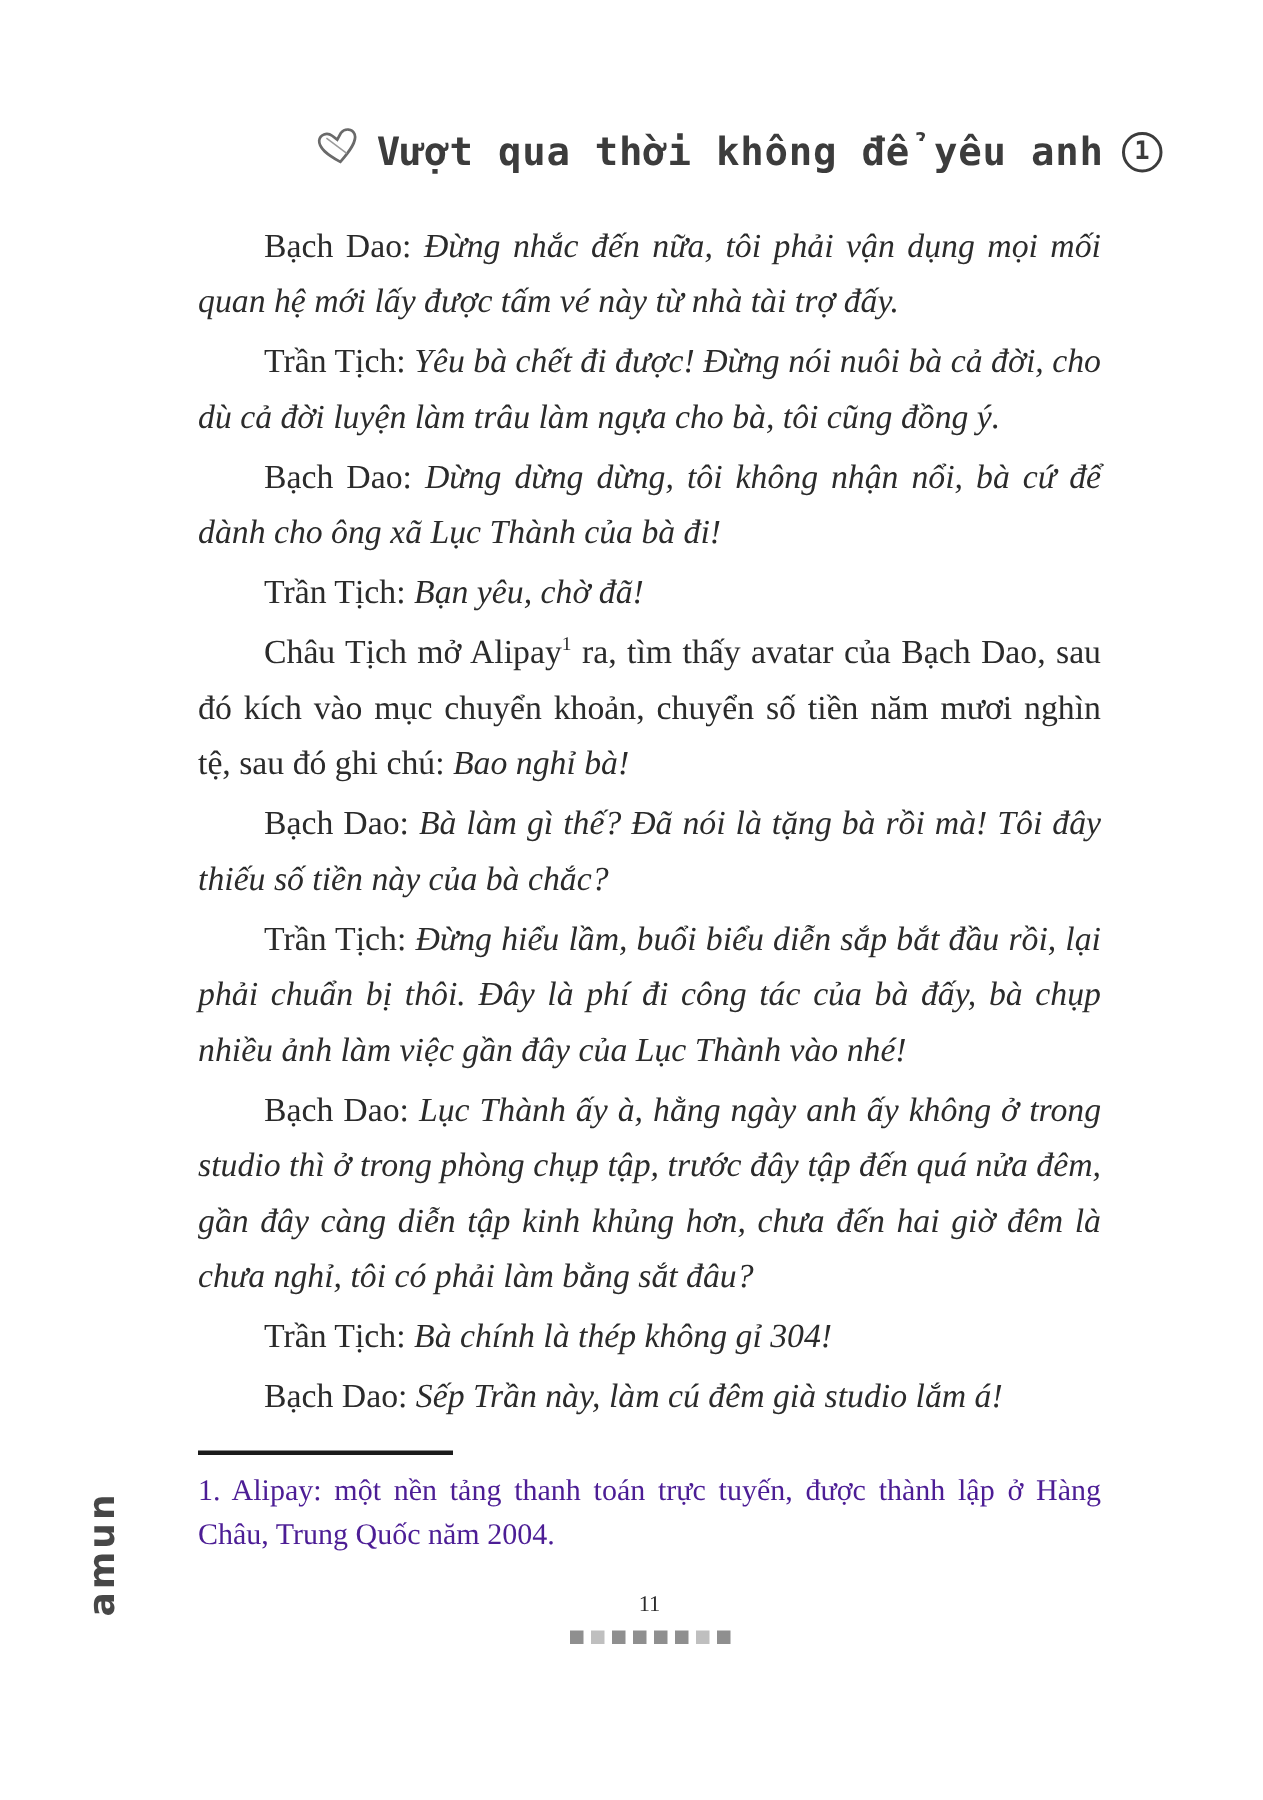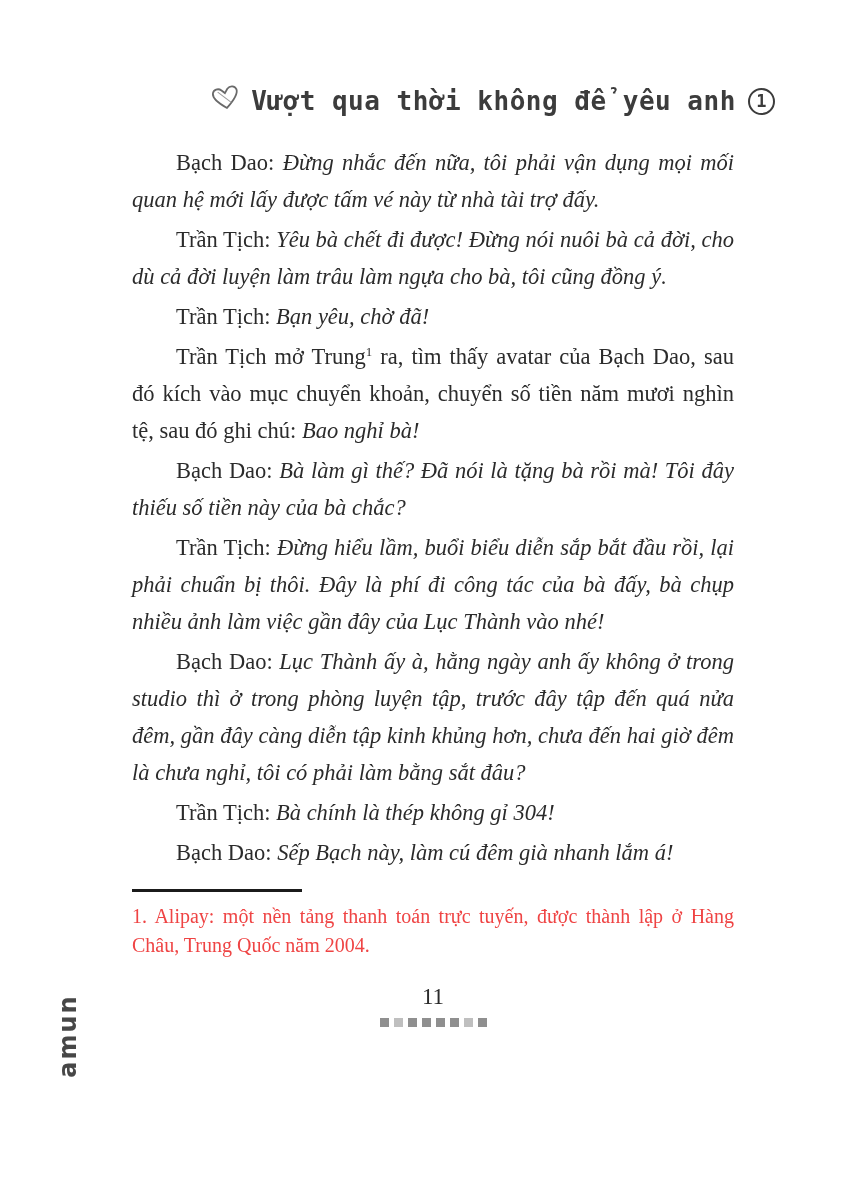"Bạch Dao: Dừng dừng dừng," p { html: none -> <p><span>Bạch Dao: </span><span>Dừng dừng dừng, tôi không nhận nổi, bà cứ để dành cho ông xã Lục Thành của bà đi!</span></p> }
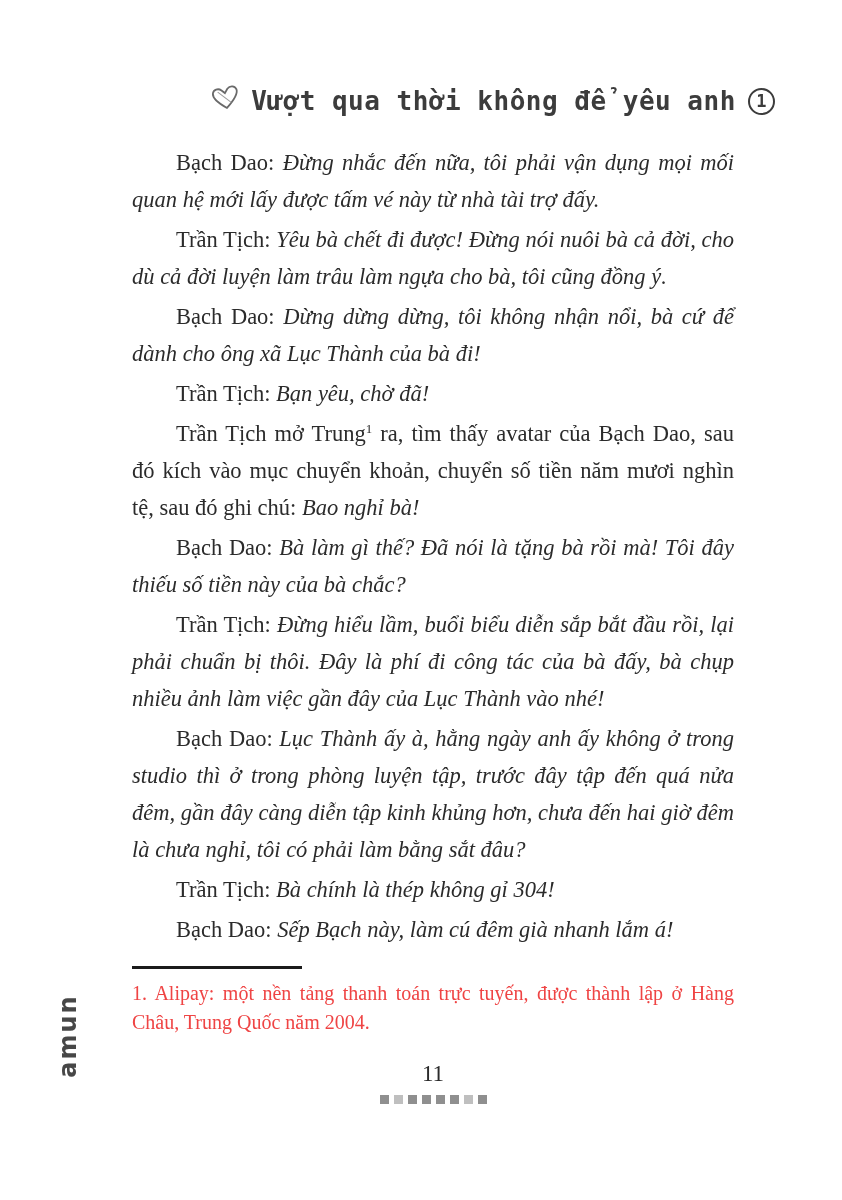"Trần Tịch mở Trung" span { text: Trần Tịch mở Trung -> Châu Tịch mở Alipay }
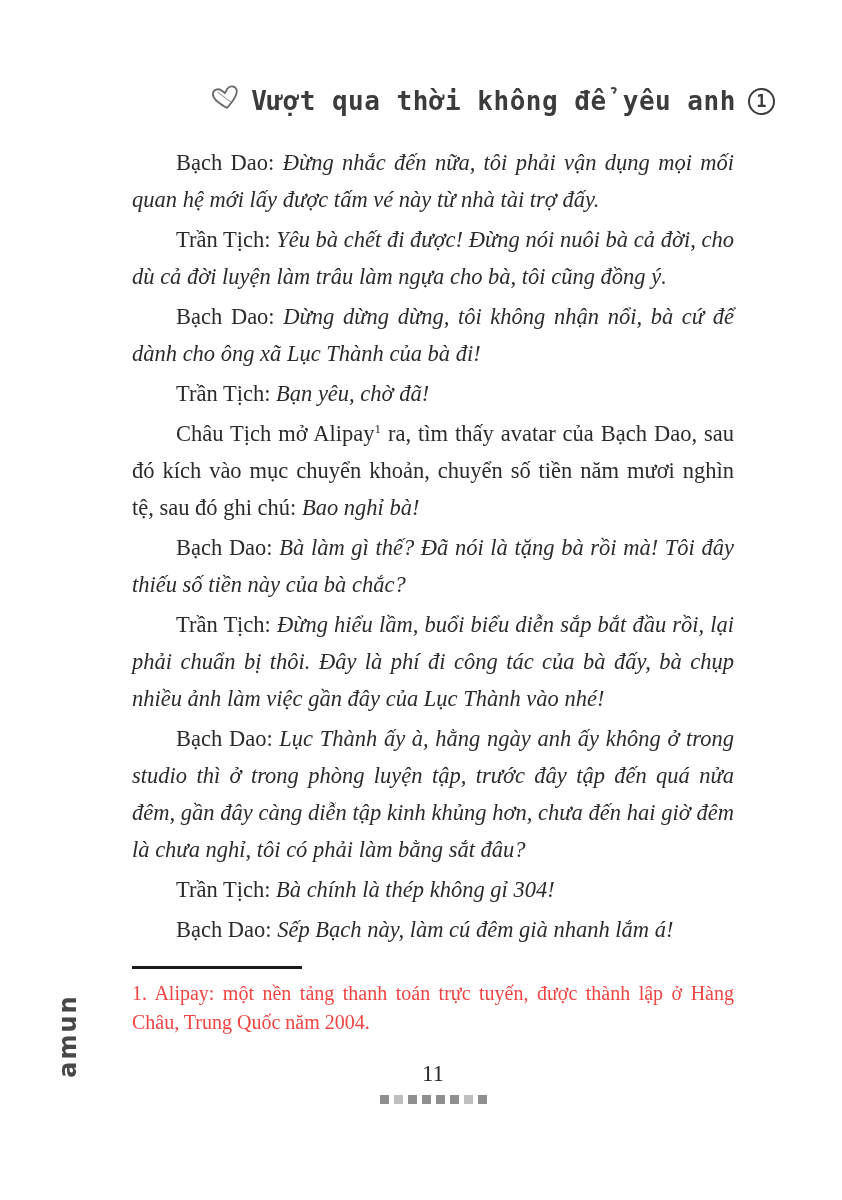"Lục Thành ấy à, hằng" span.it { text: luyện -> chụp }
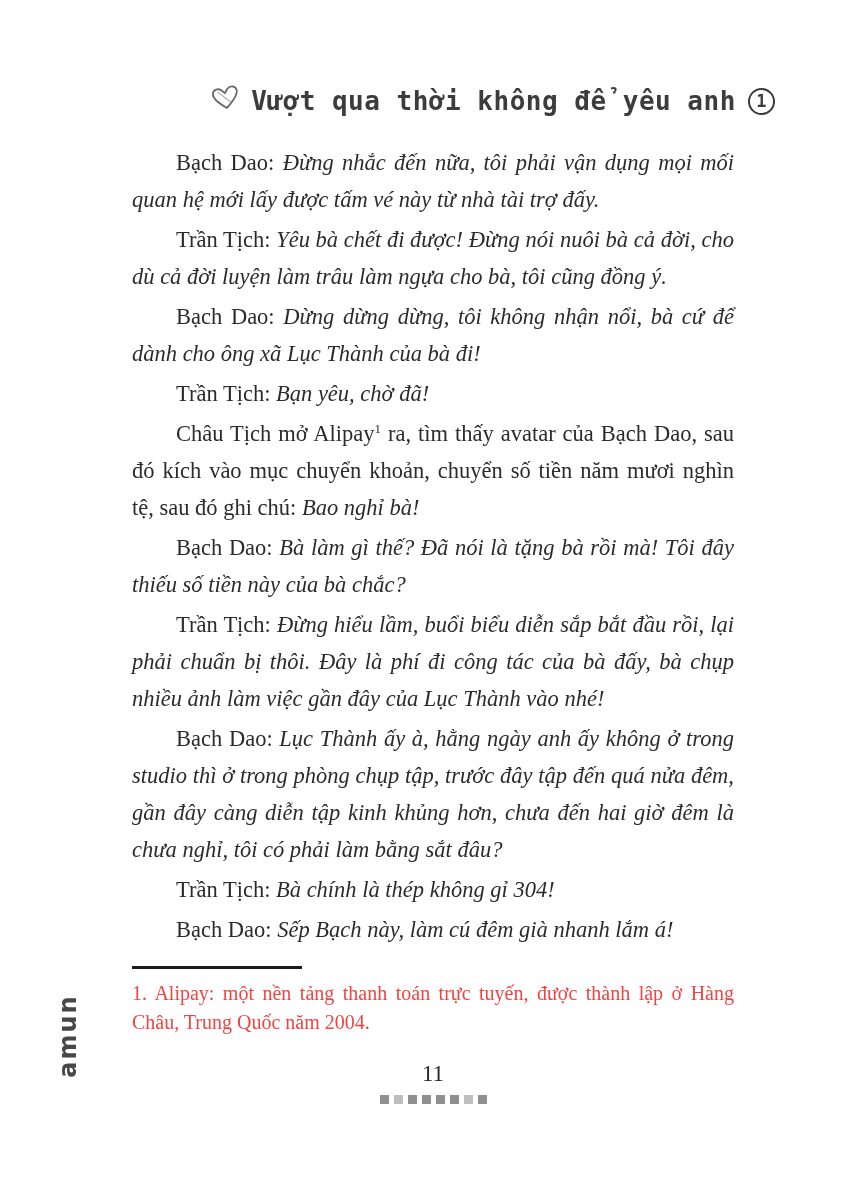"Sếp Bạch này, làm cú" span.it { text: Bạch này, làm cú đêm già nhanh -> Trần này, làm cú đêm già studio }
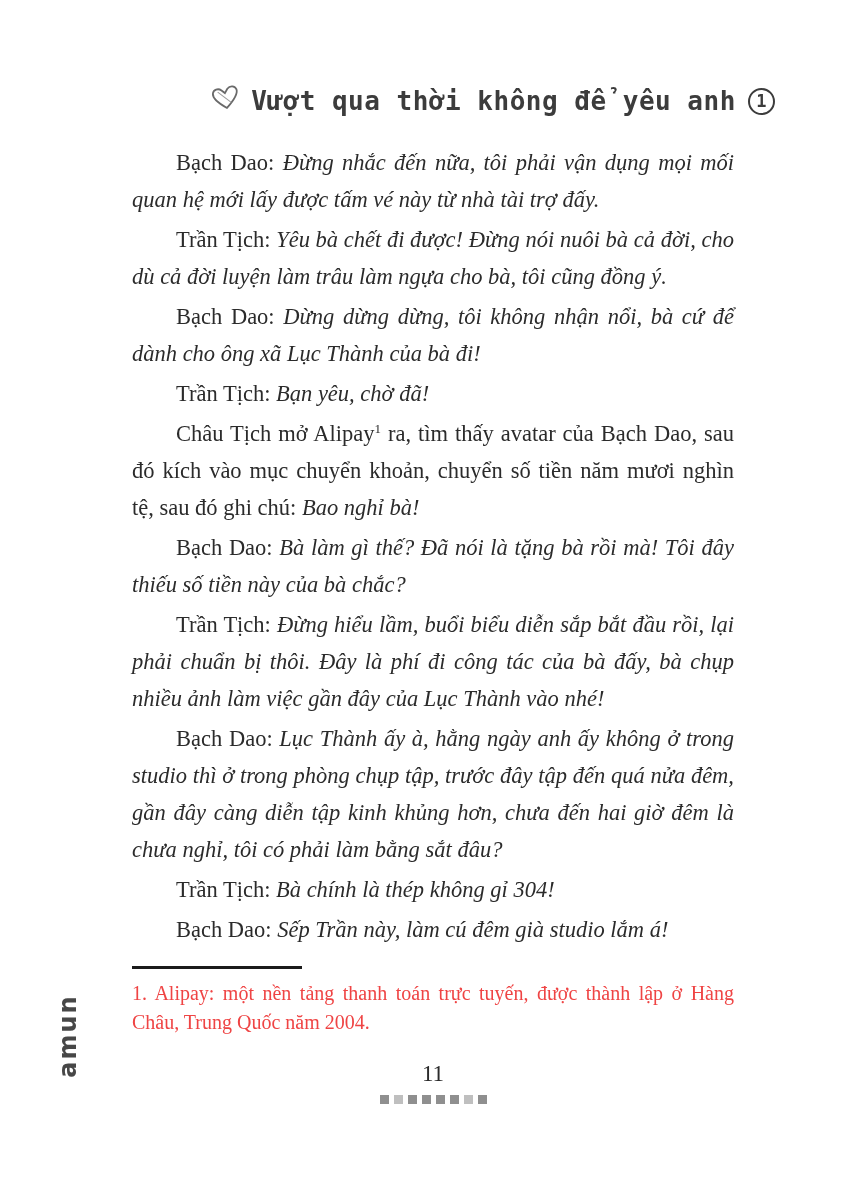"1. Alipay: một nền tảng" .footnote { color: #ef4444 -> #4c1d95 }
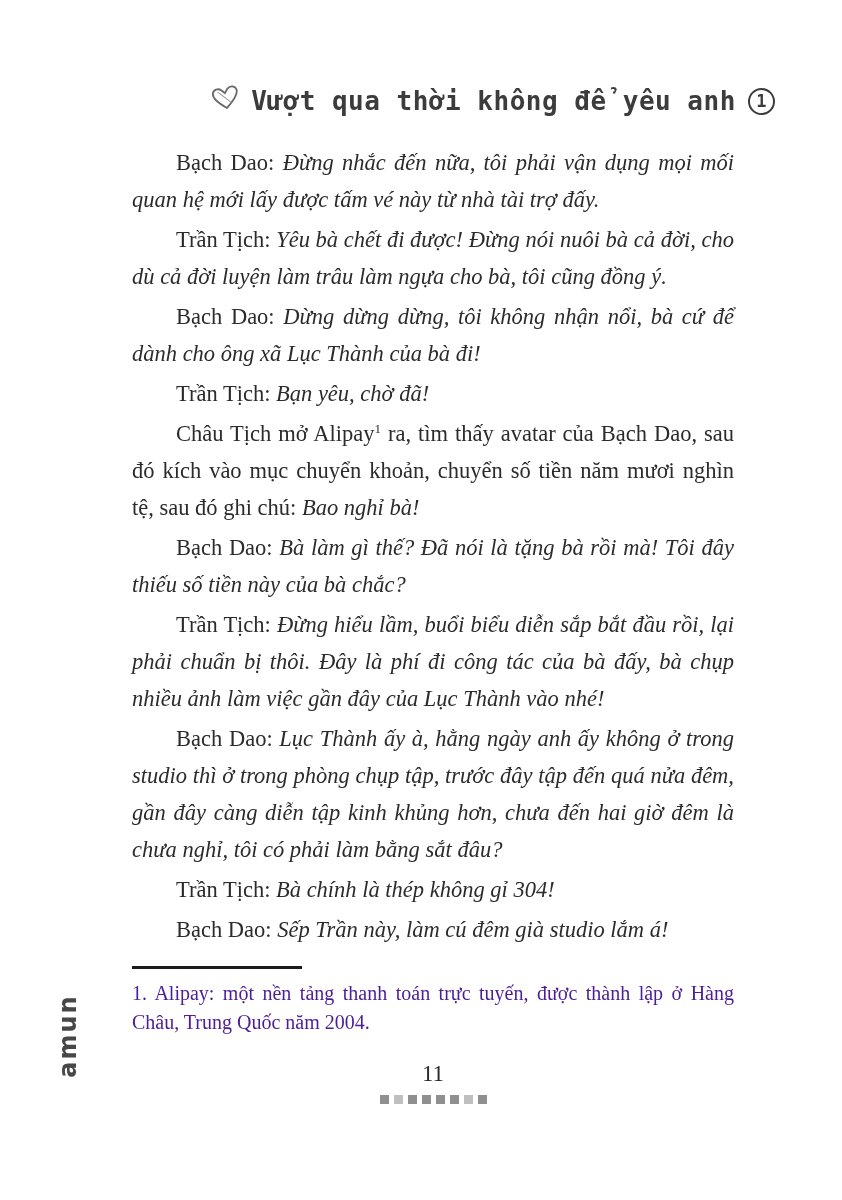"11" .pgnum { font-size: 23px -> 15px }
